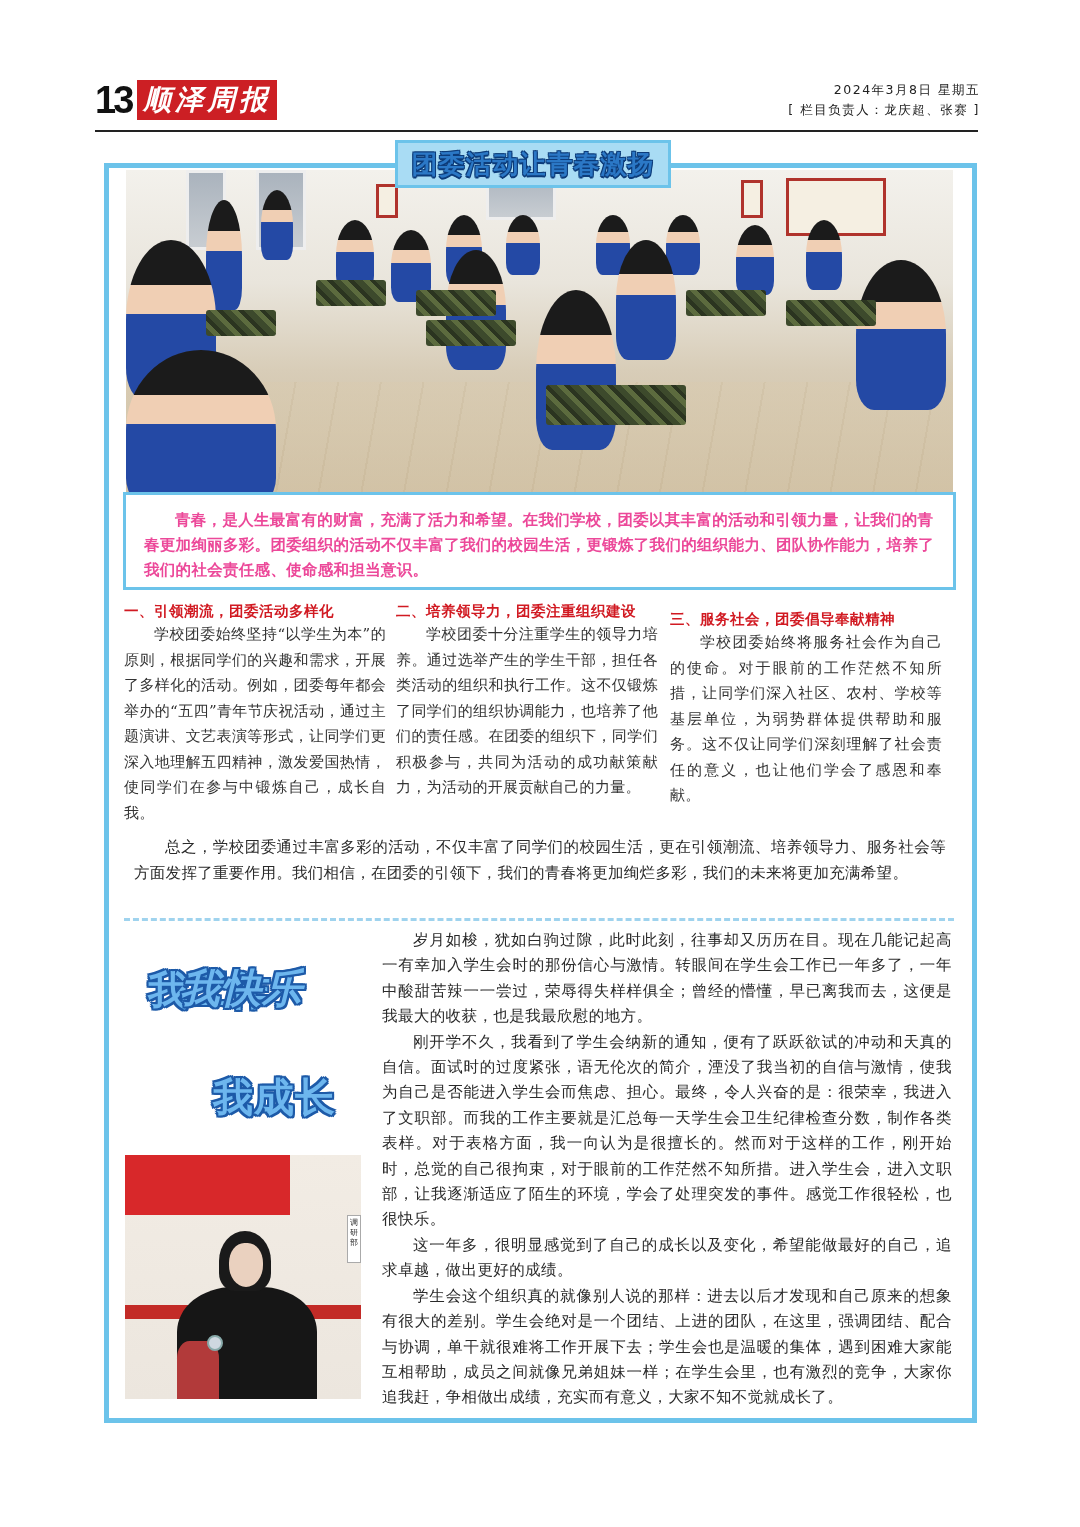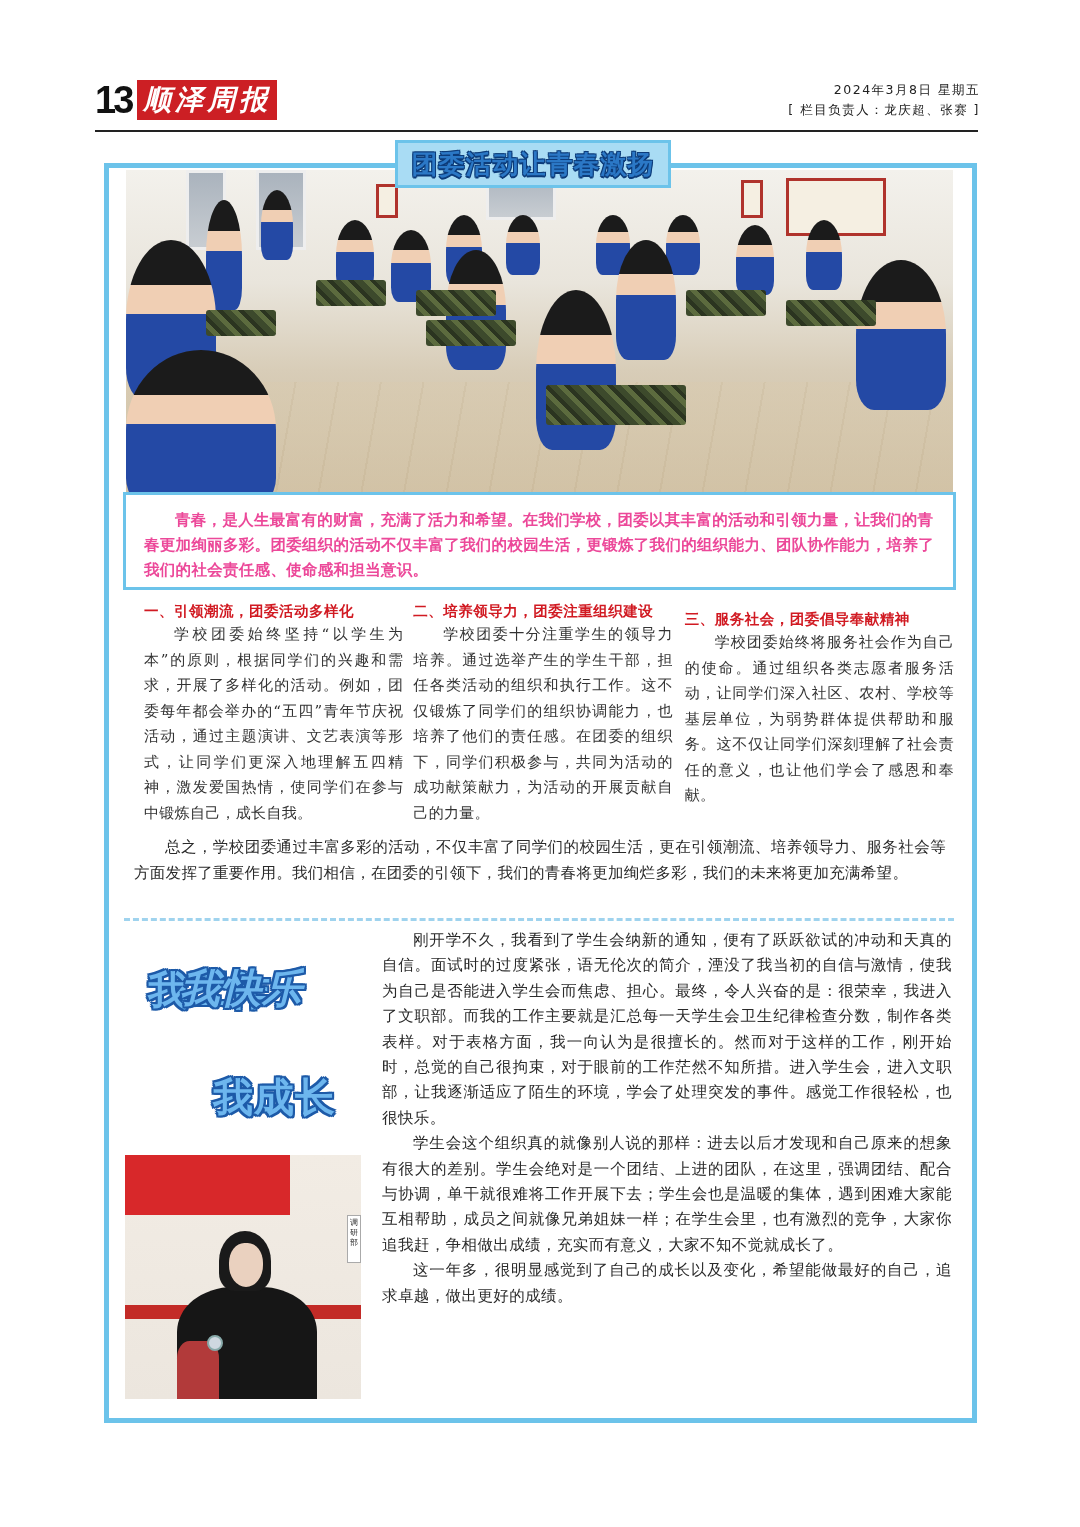"一、引领潮流，团委活动多样化" .col { margin-left: 20px -> none }
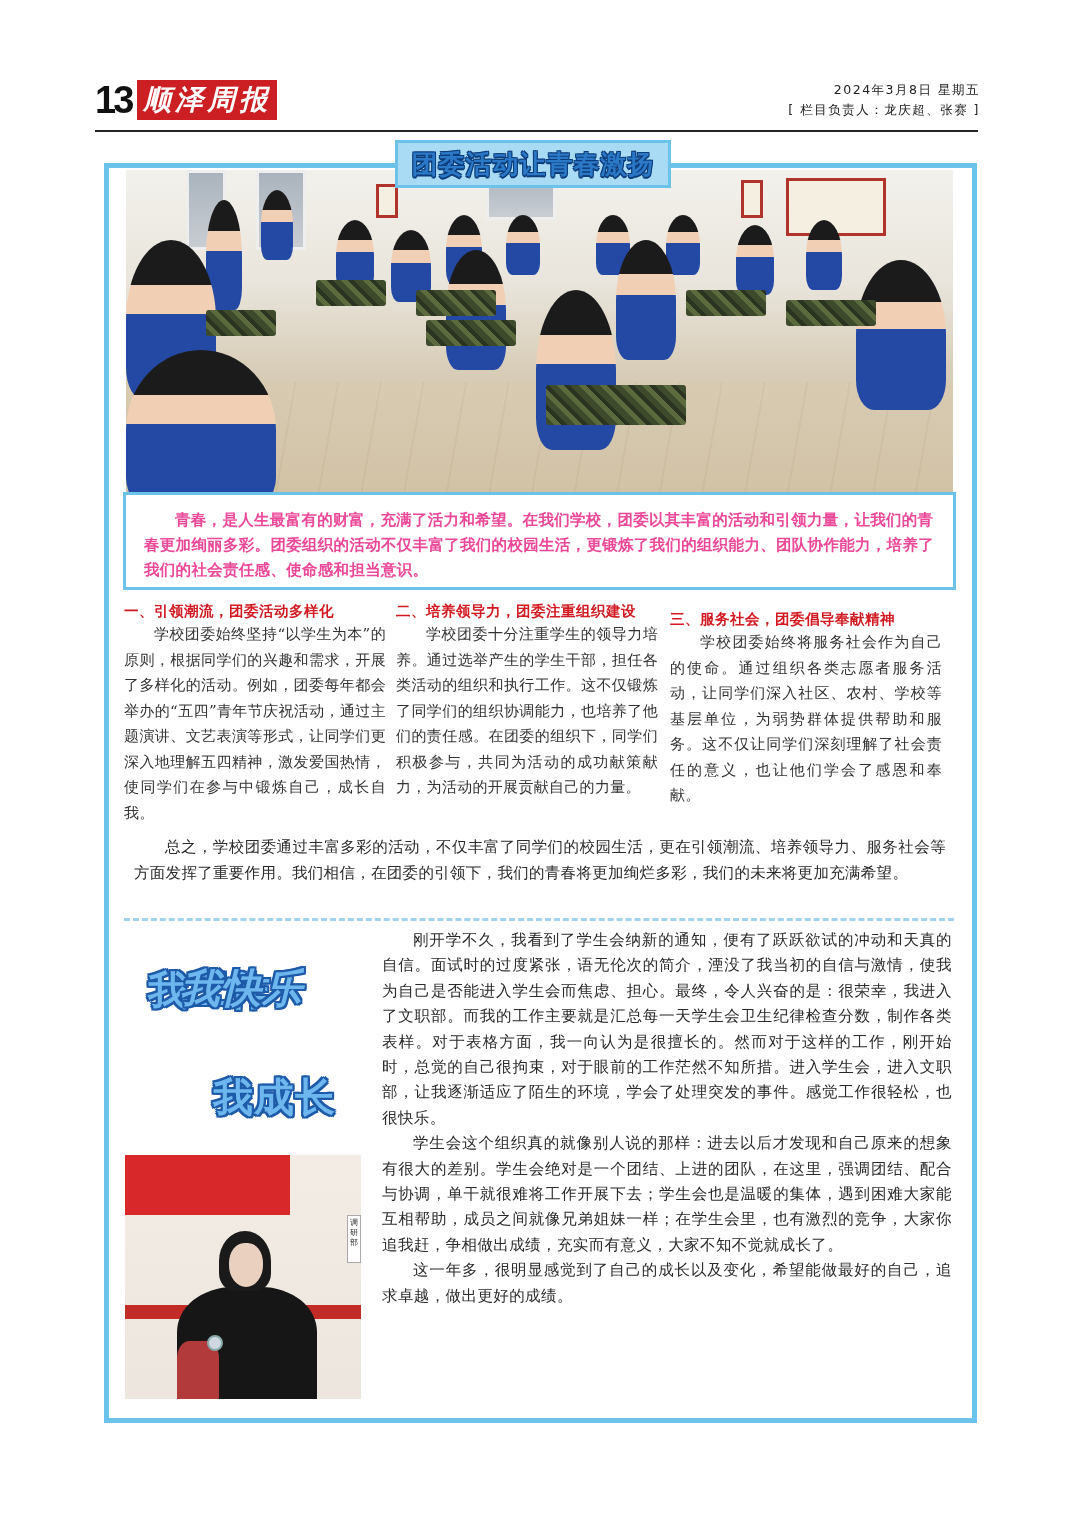"学校团委始终将服务社会作为自己的使命。通过组织各类志愿者服务活动，让同学们深入社" p { text: 通过组织各类志愿者服务活动 -> 对于眼前的工作茫然不知所措 }
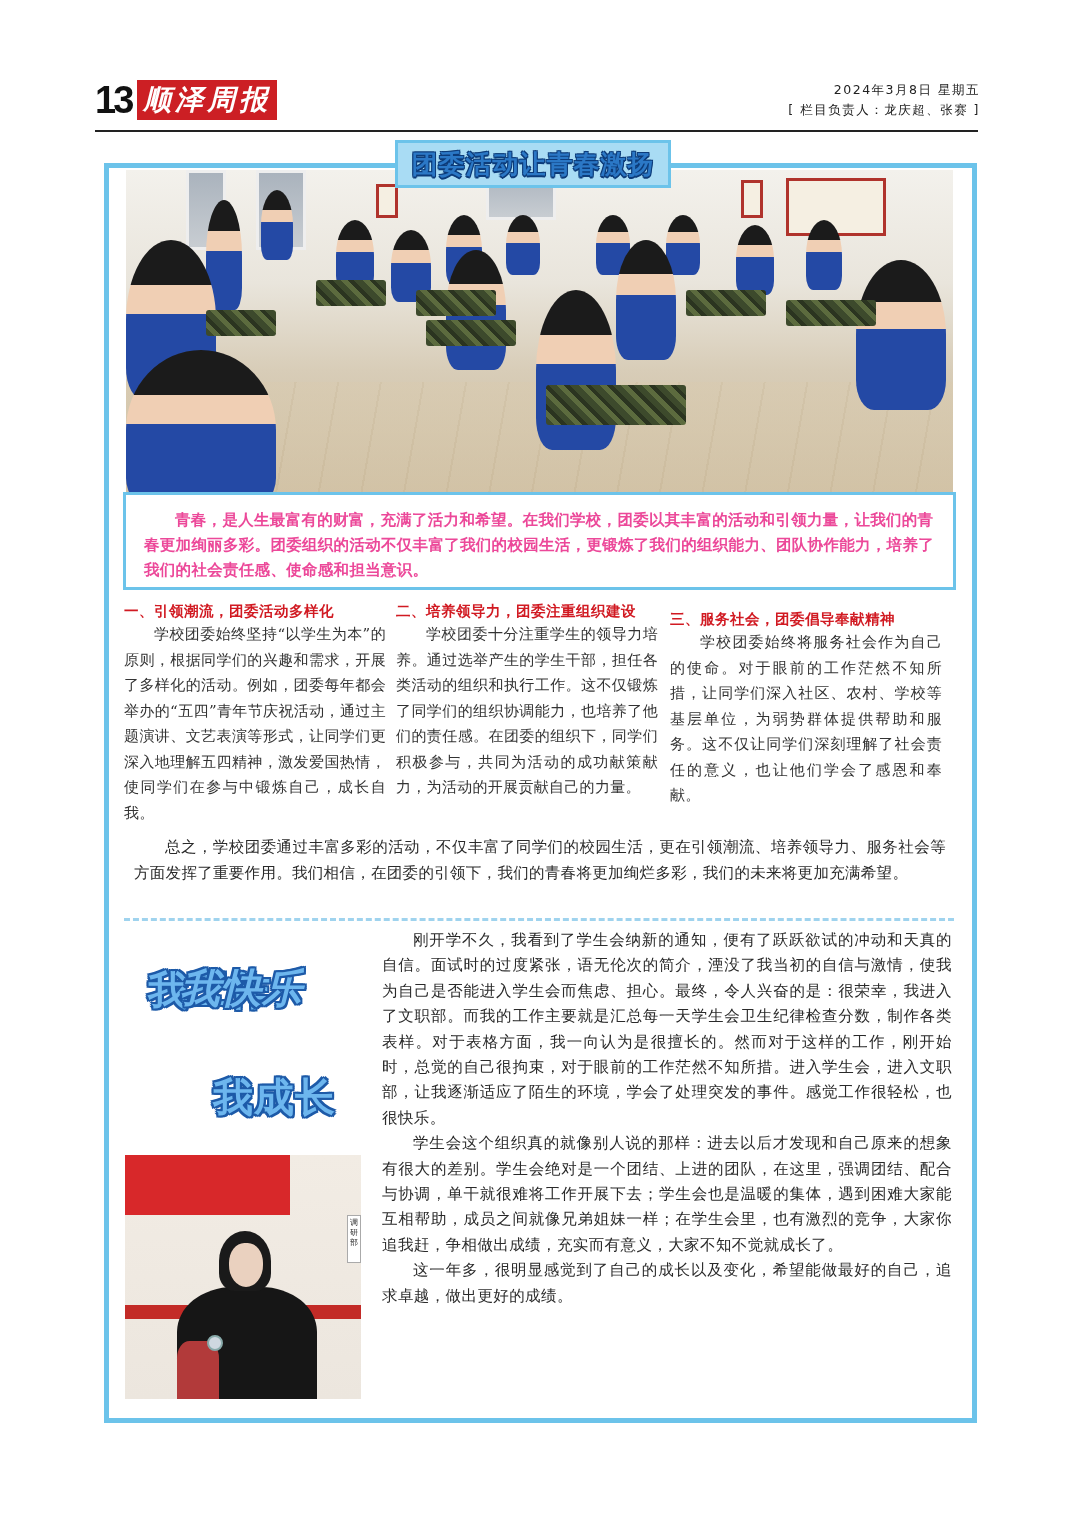"岁月如梭，犹如白驹过隙，此时此刻，往事却又历历在目。现在几能记起高一有幸加入学生" p { html: none -> <p>岁月如梭，犹如白驹过隙，此时此刻，往事却又历历在目。现在几能记起高一有幸加入学生会时的那份信心与激情。转眼间在学生会工作已一年多了，一年中酸甜苦辣一一尝过，荣辱得失样样俱全；曾经的懵懂，早已离我而去，这便是我最大的收获，也是我最欣慰的地方。</p> }
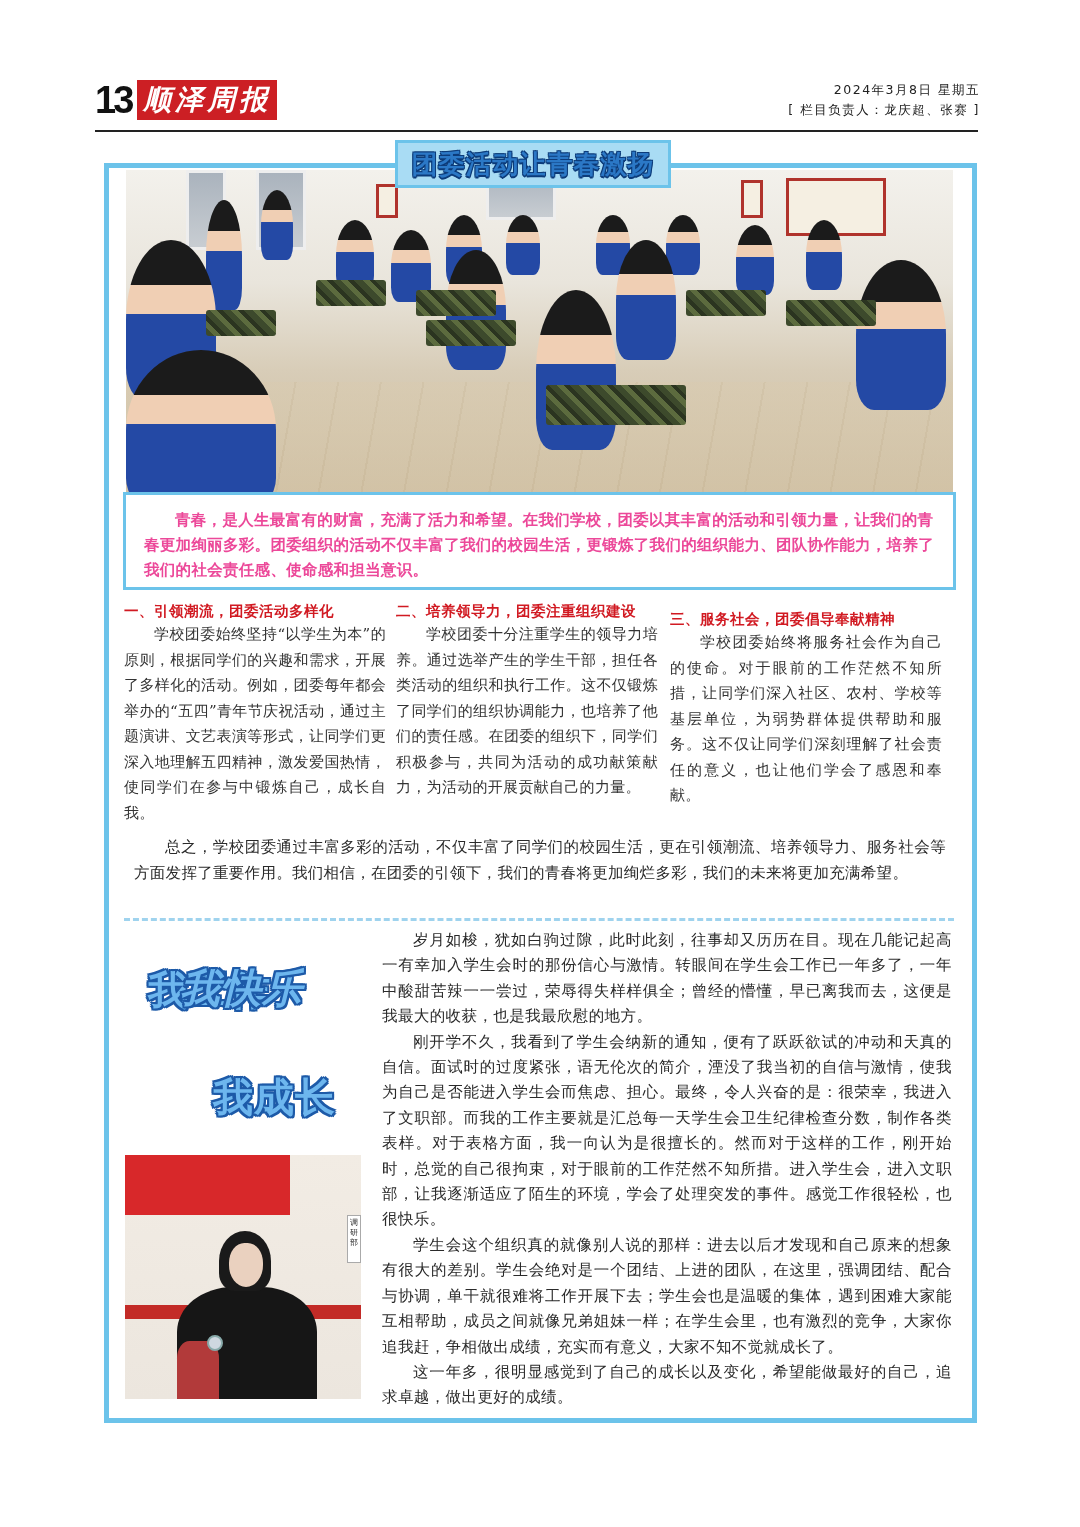"学生会这个组织真的就像别人说的那样：进去以后才发现和自己原来的想象有很大的差别。" p { order: before "这一年多，很明显感觉到了自己的成长以及变化，希望能做最好的自己，追求卓越，做出更" -> after "这一年多，很明显感觉到了自己的成长以及变化，希望能做最好的自己，追求卓越，做出更" }
